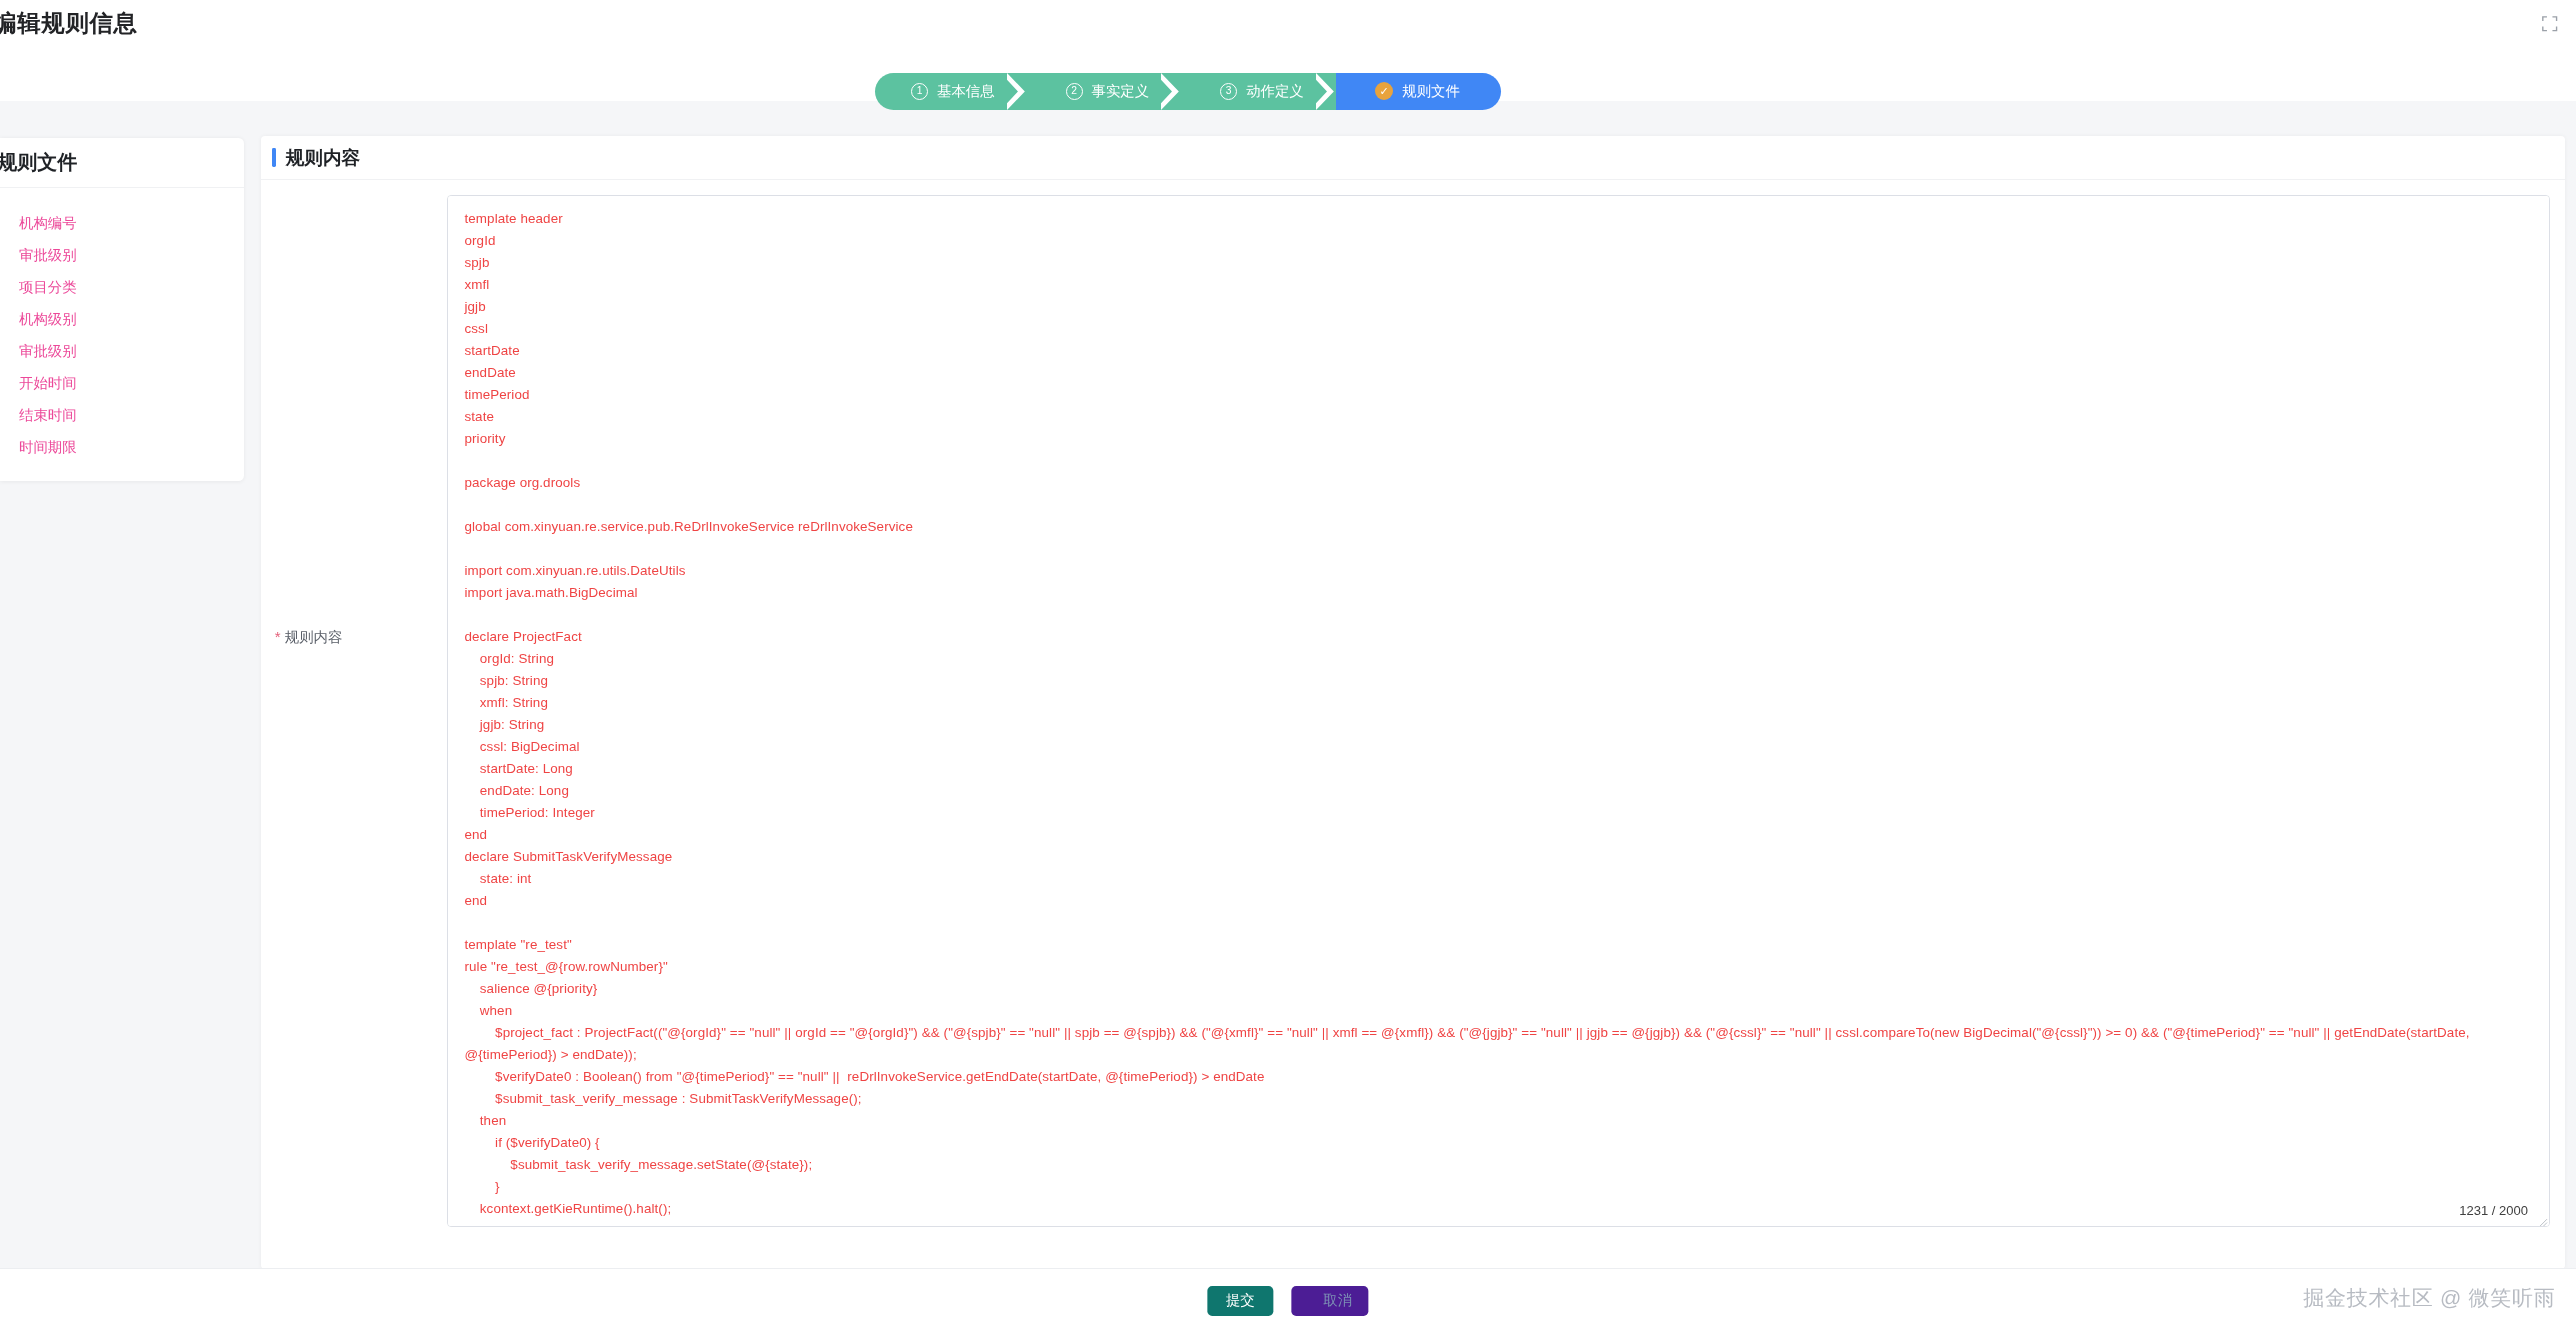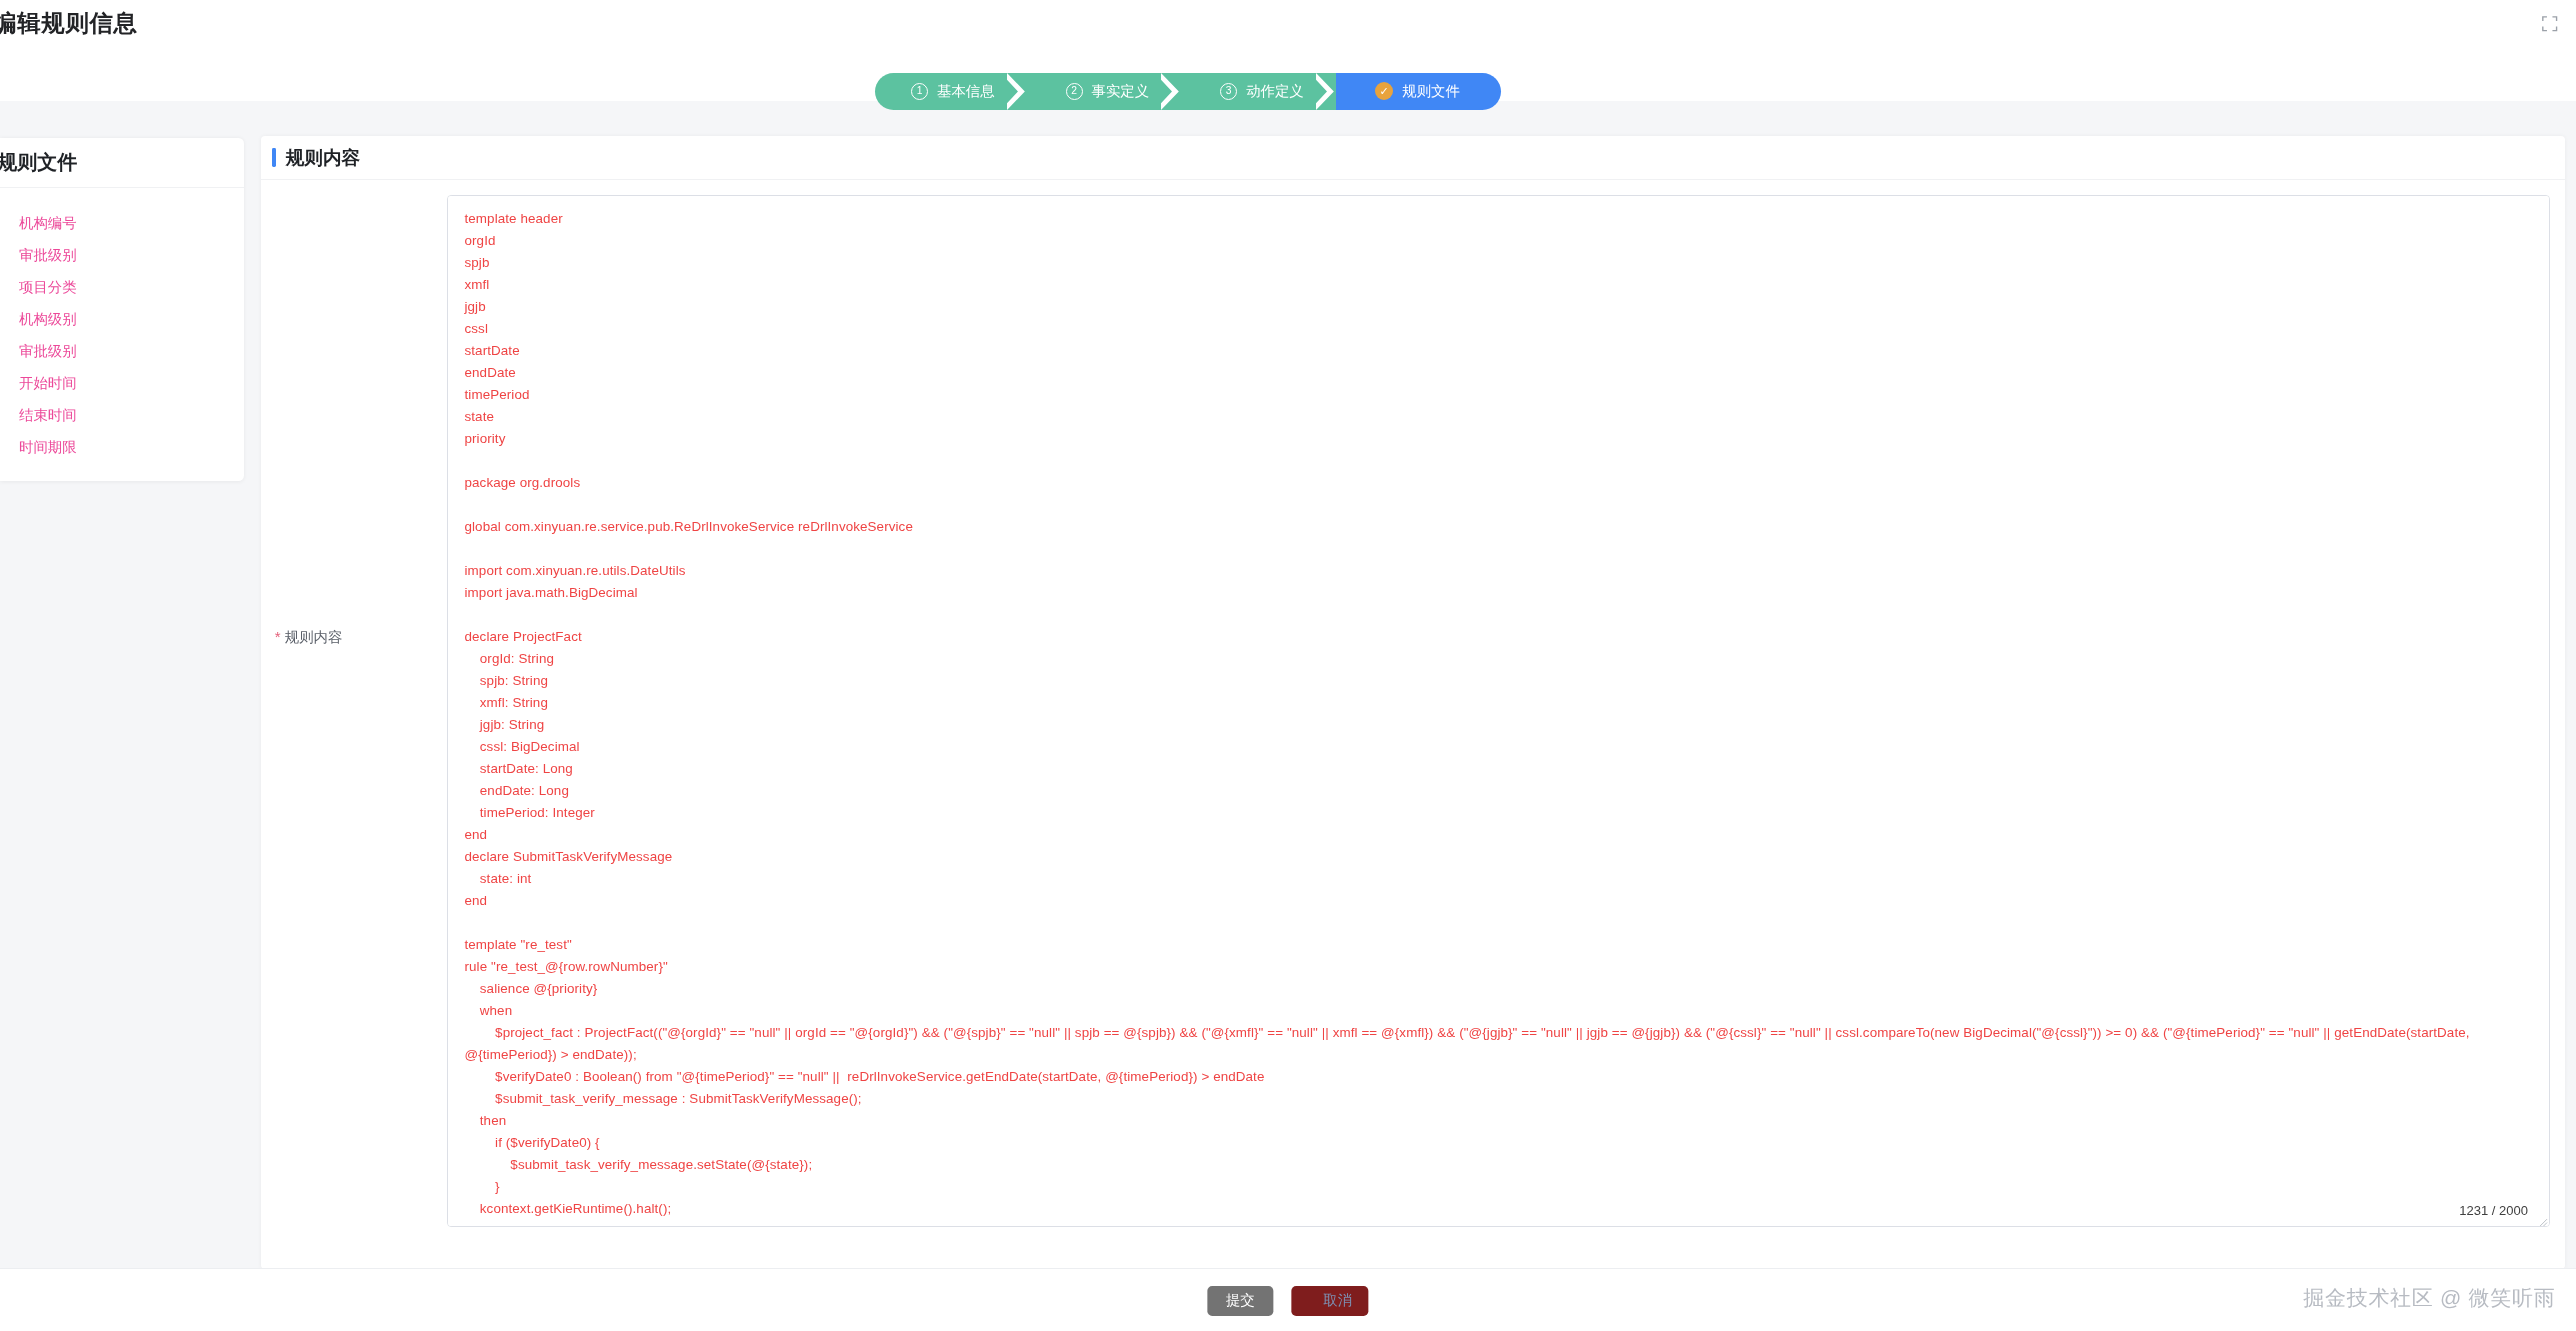"提交" .btn-primary { background: #737373 -> #0f766e }
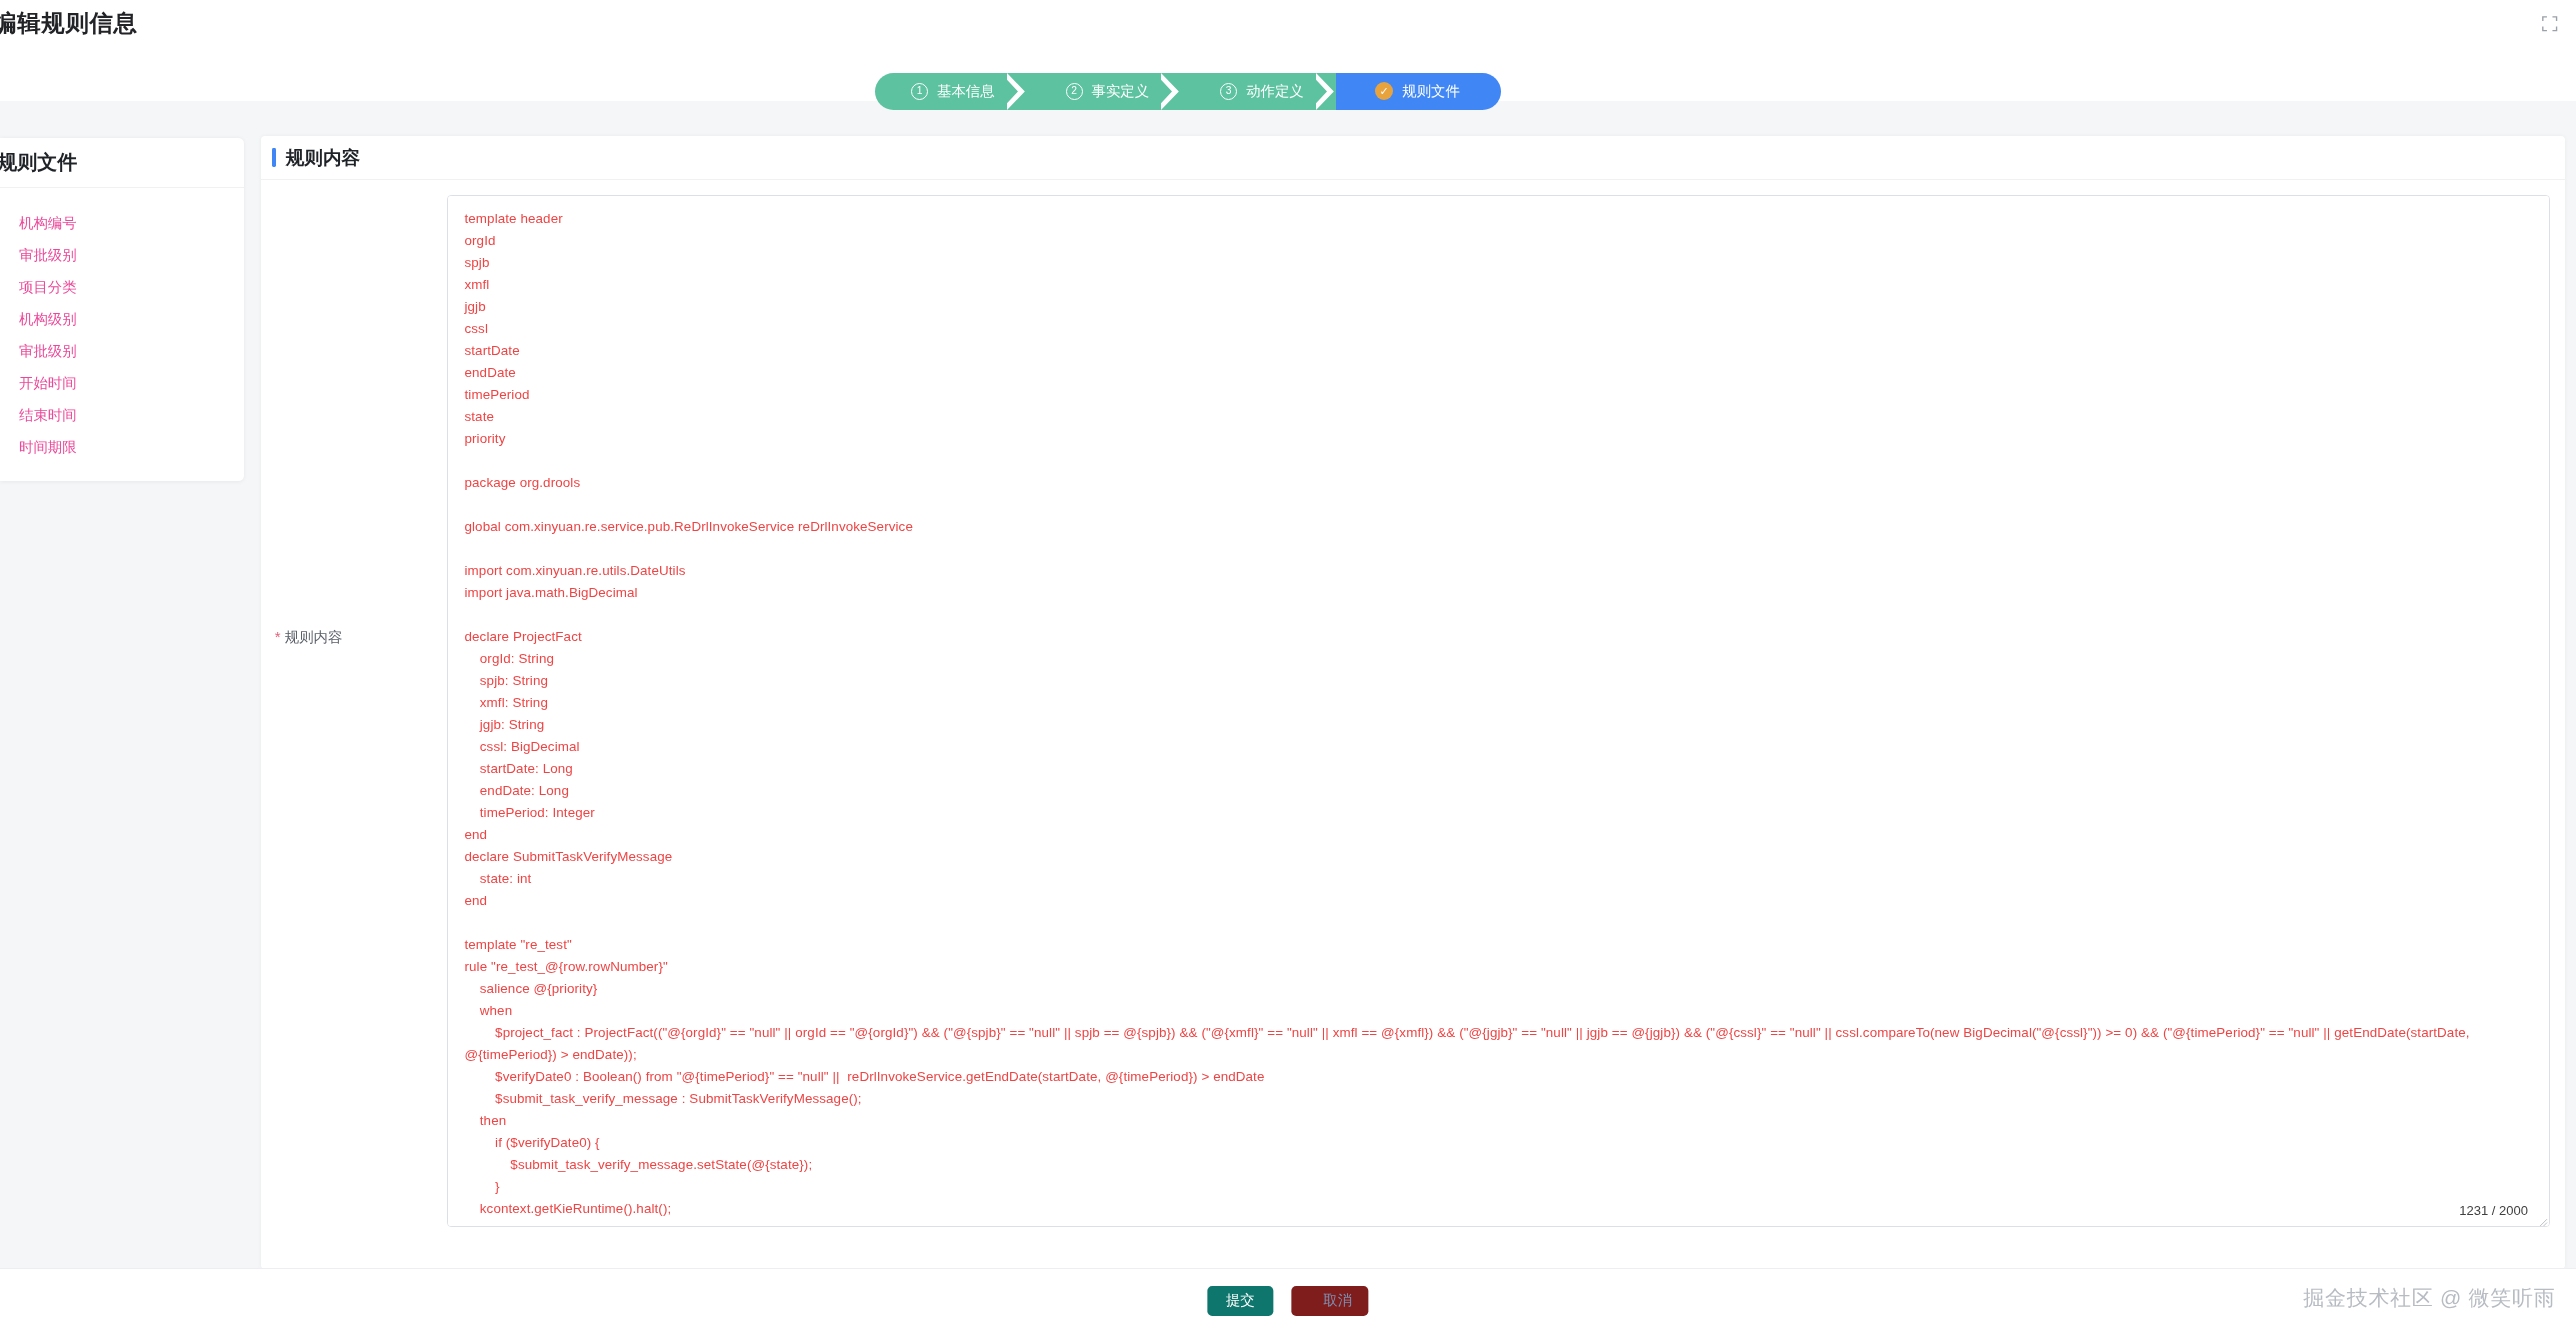"取消" .btn-default { background: #7f1d1d -> #4c1d95 }
